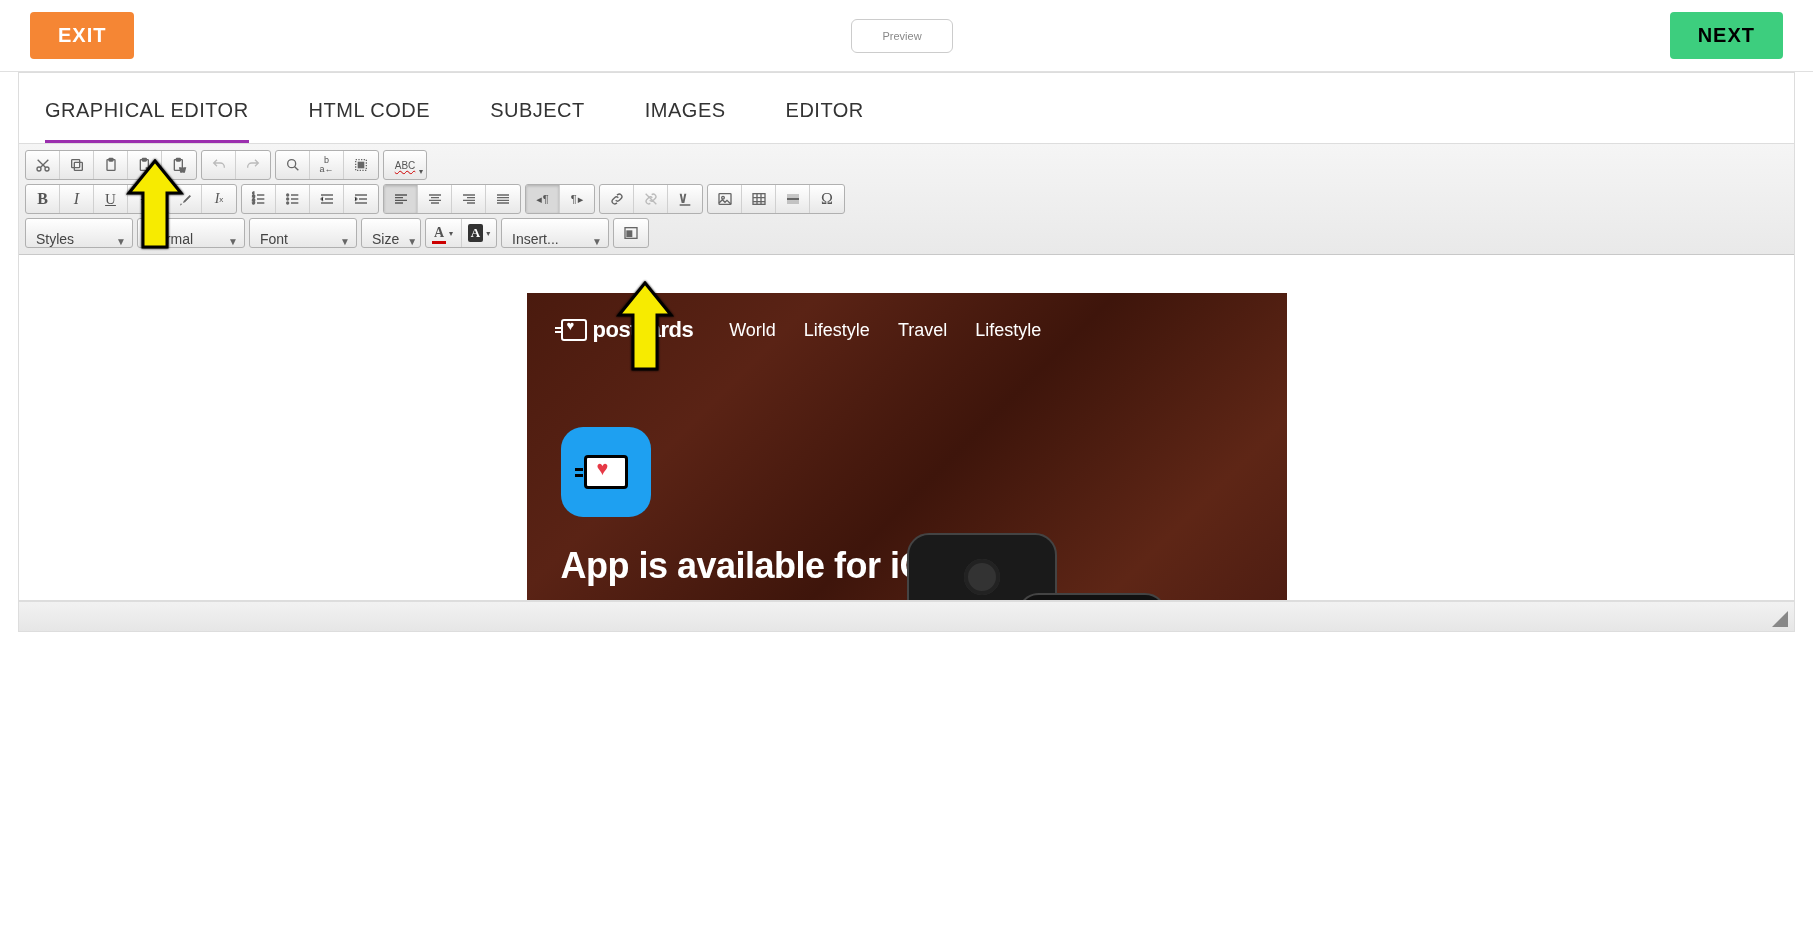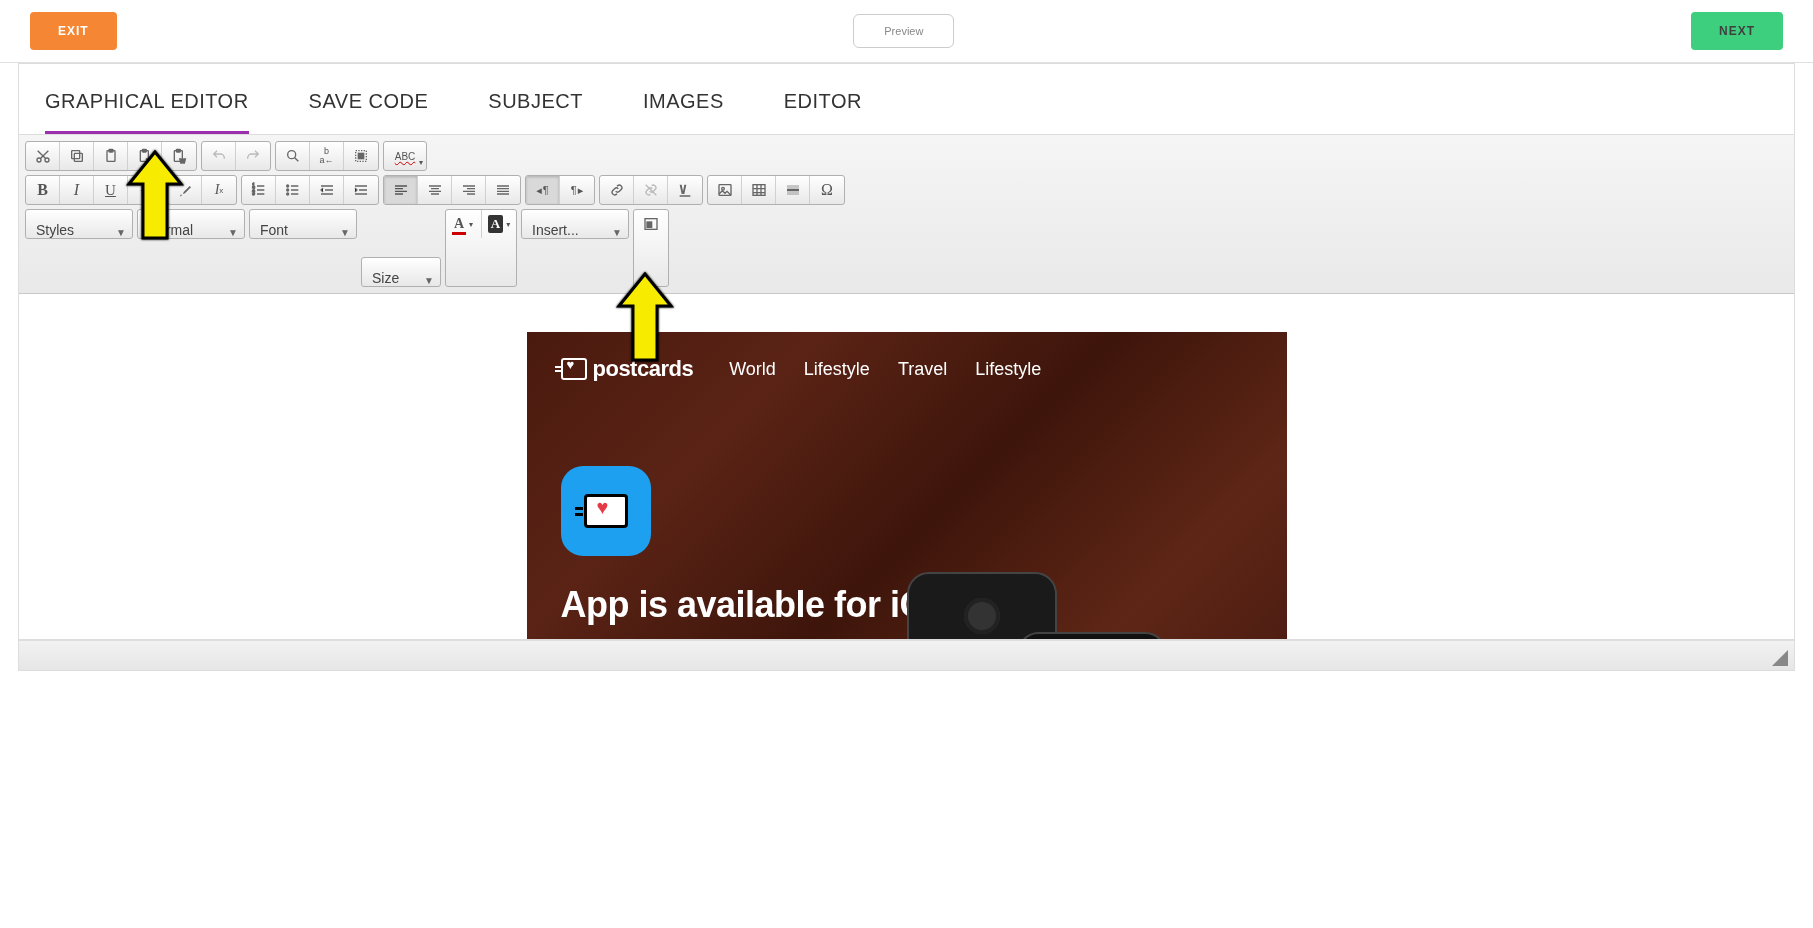"EXIT" .btn { font-size: 12px -> 20px }
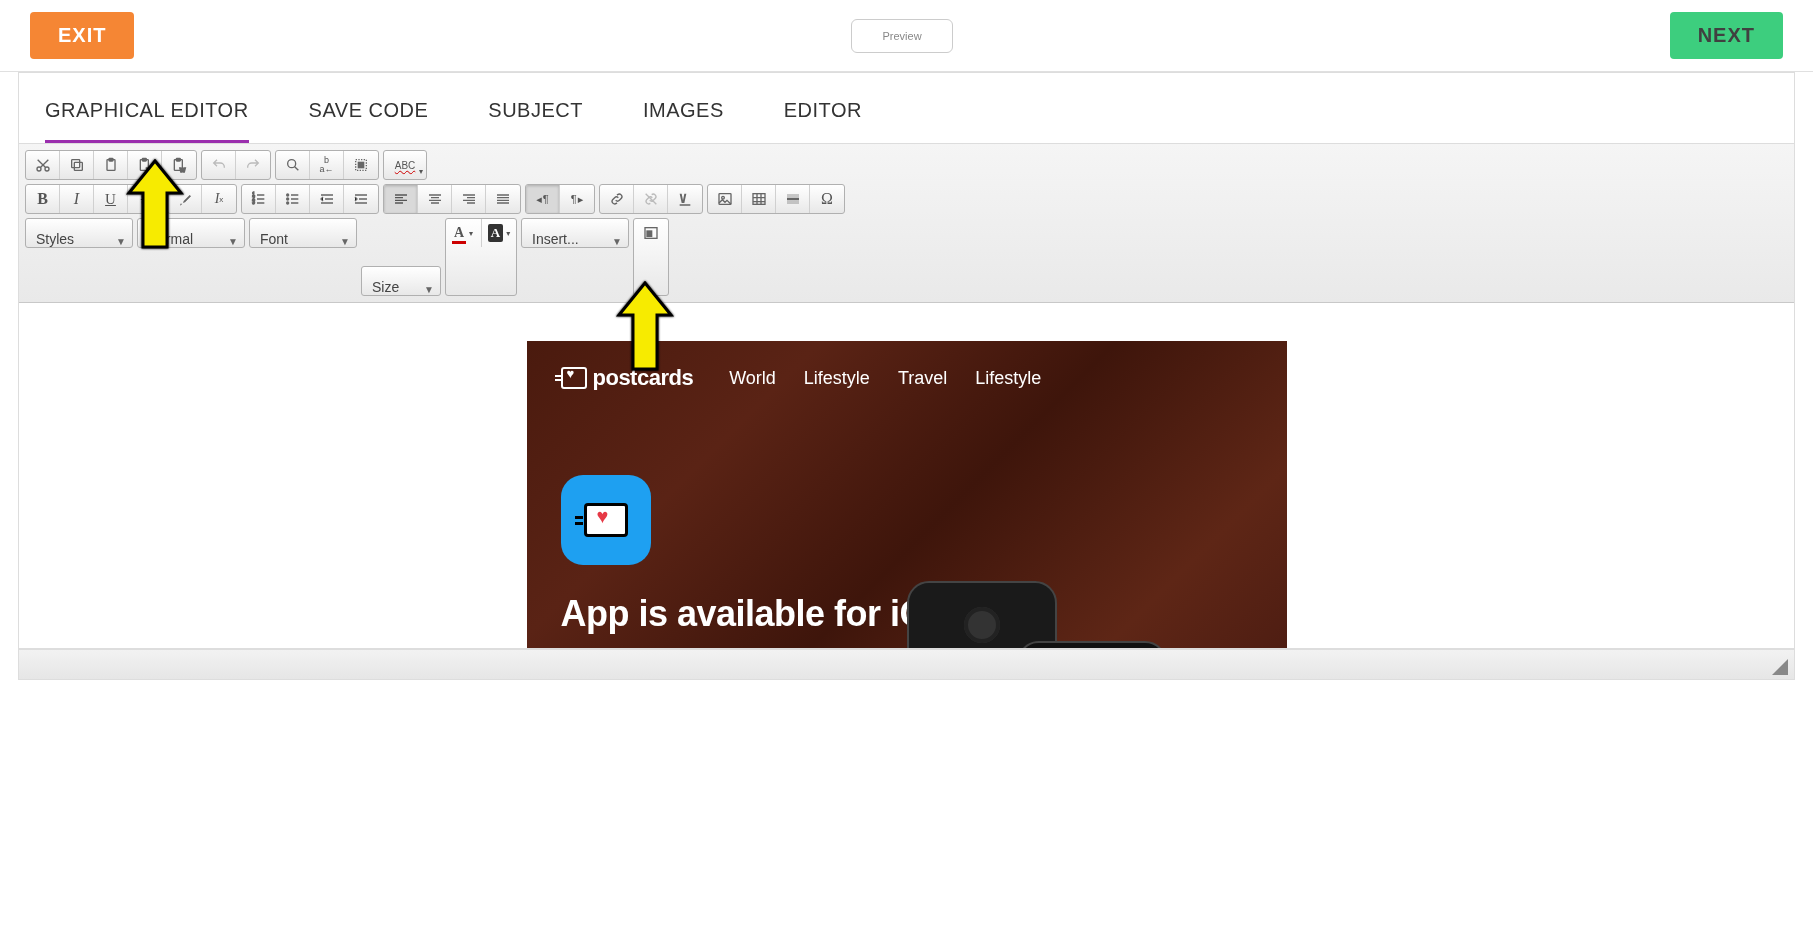"NEXT" .btn-next { color: #404040 -> #000000 }
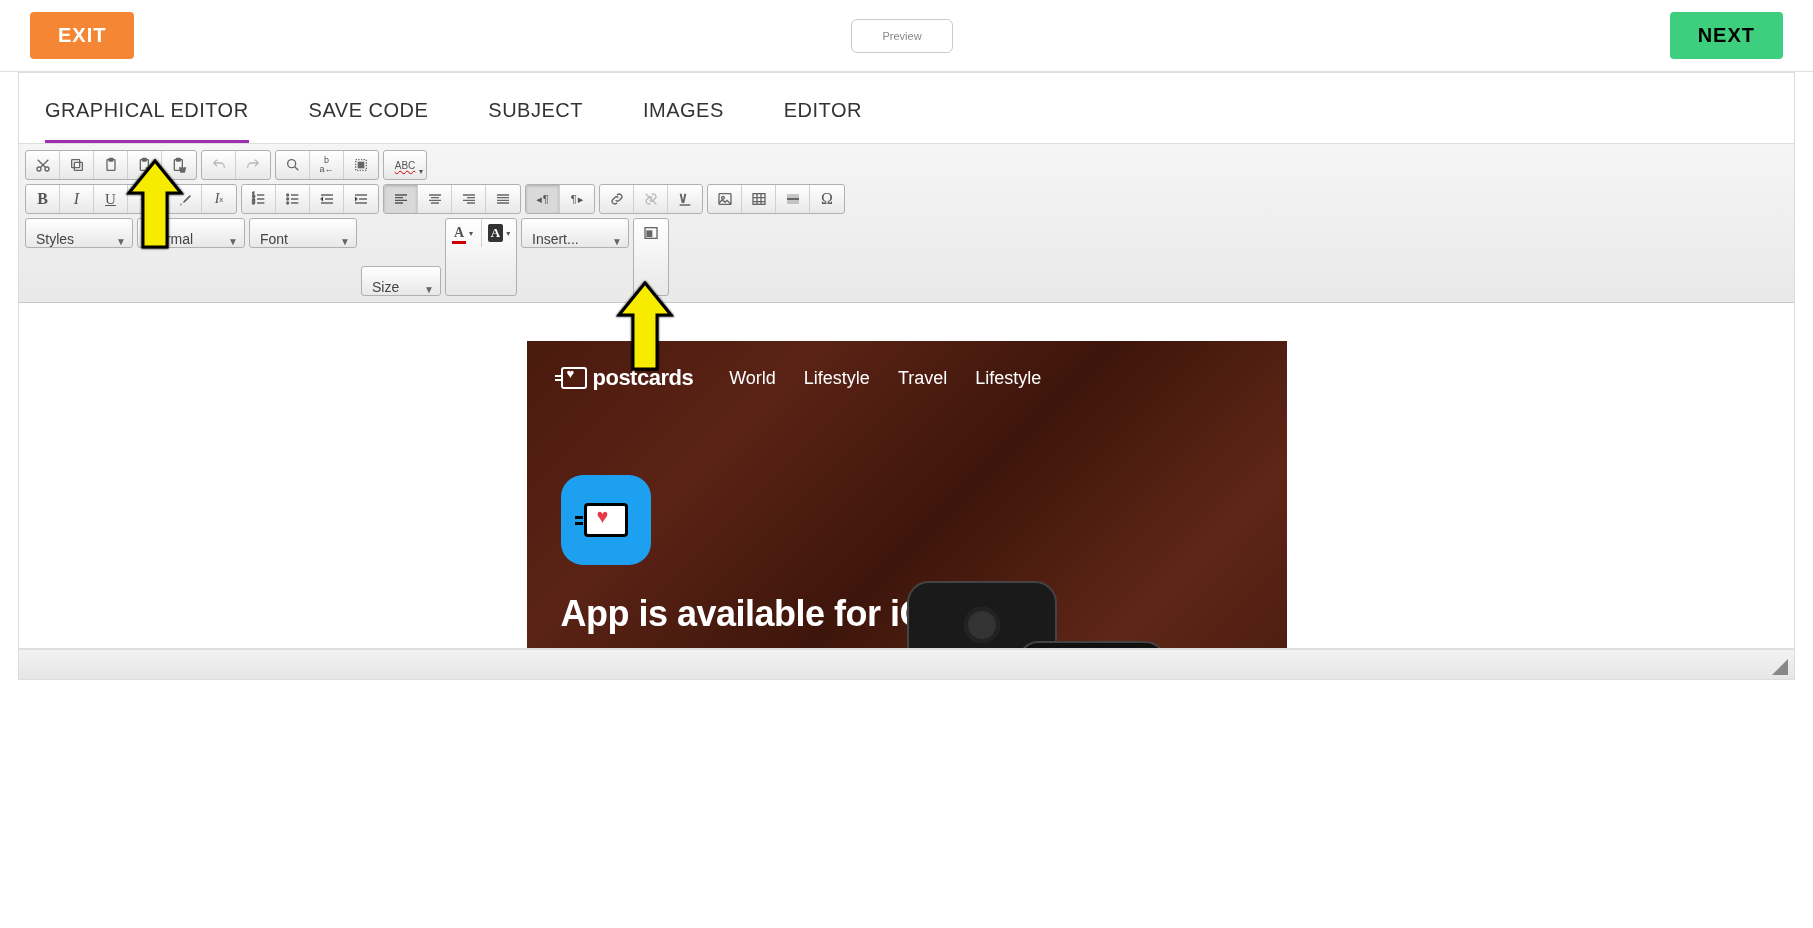"SAVE CODE" div.tab { text: SAVE -> HTML }
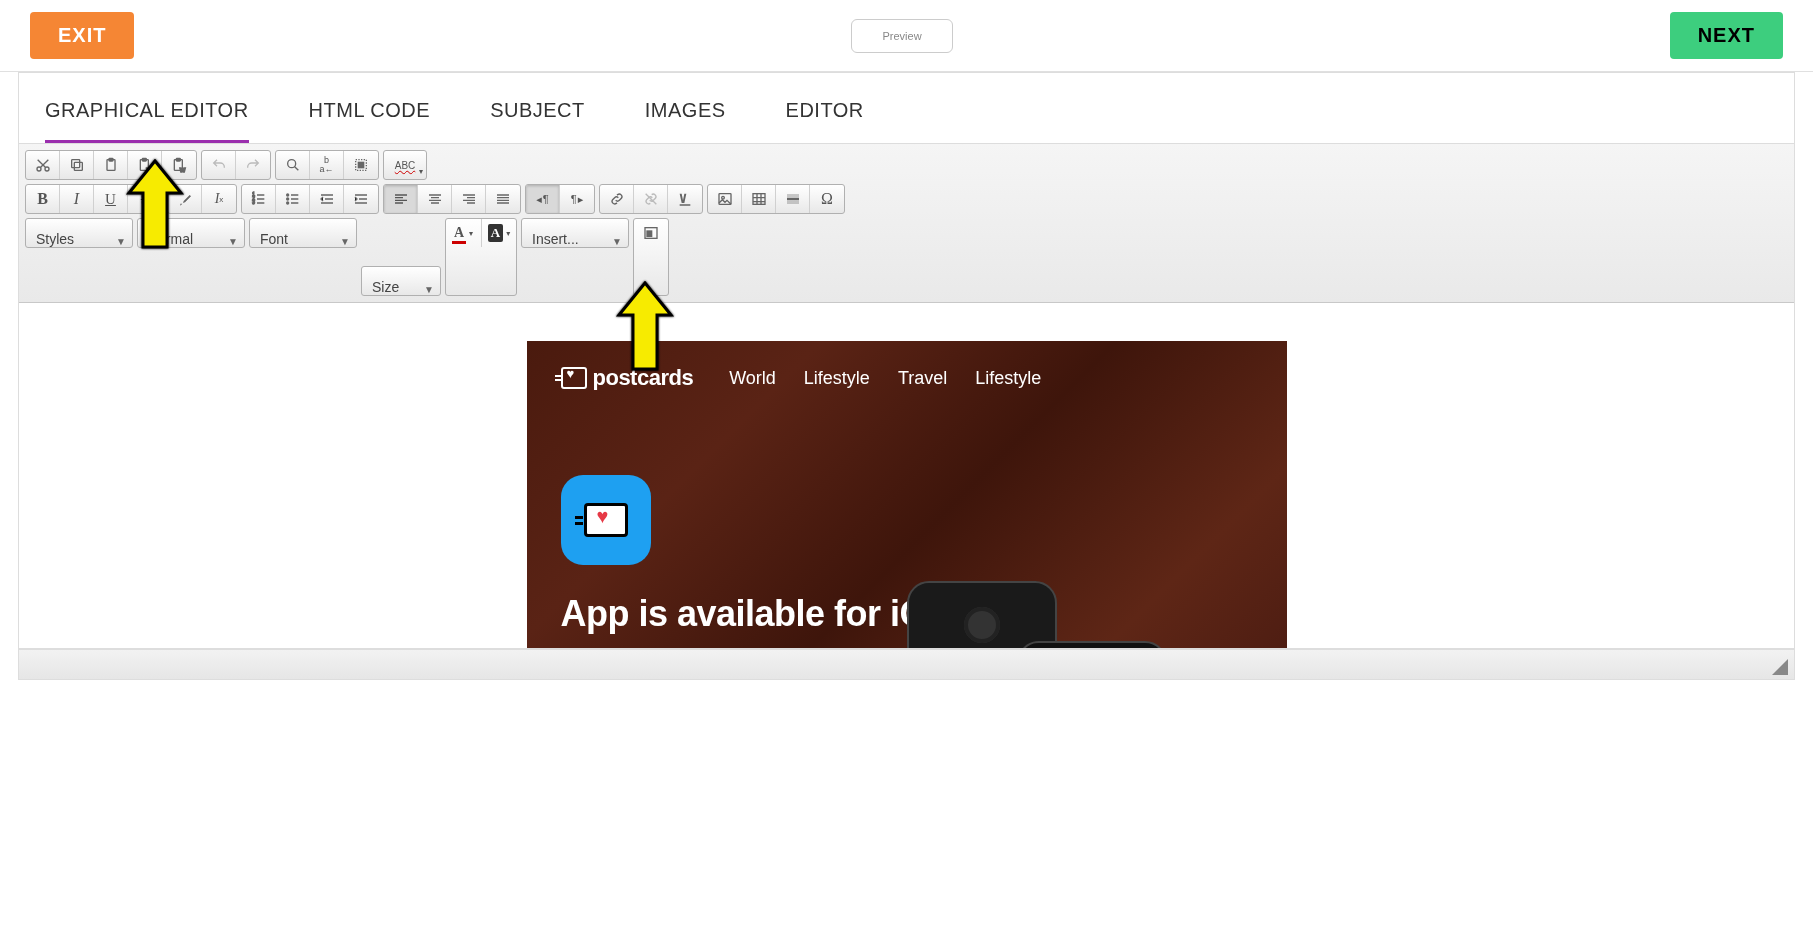"Size" .sel-size { margin-top: 48px -> none; width: 80px -> 60px }
